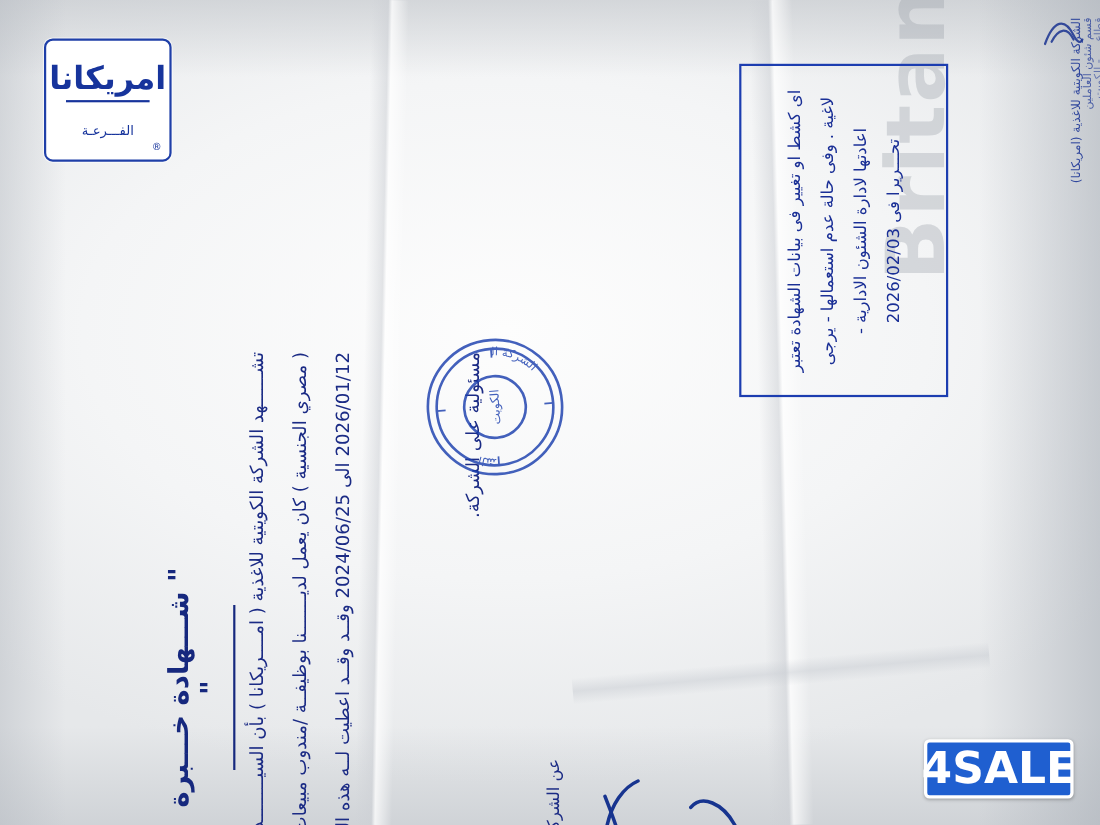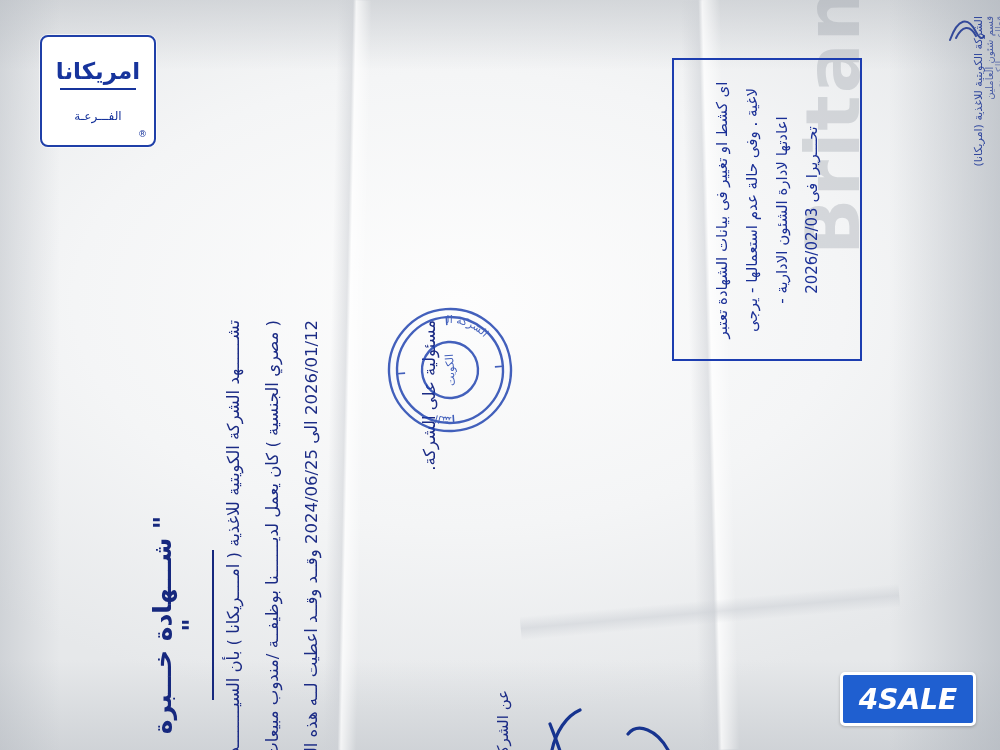"امريكانا" .logo .brand-ar { font-size: 23px -> 29px }
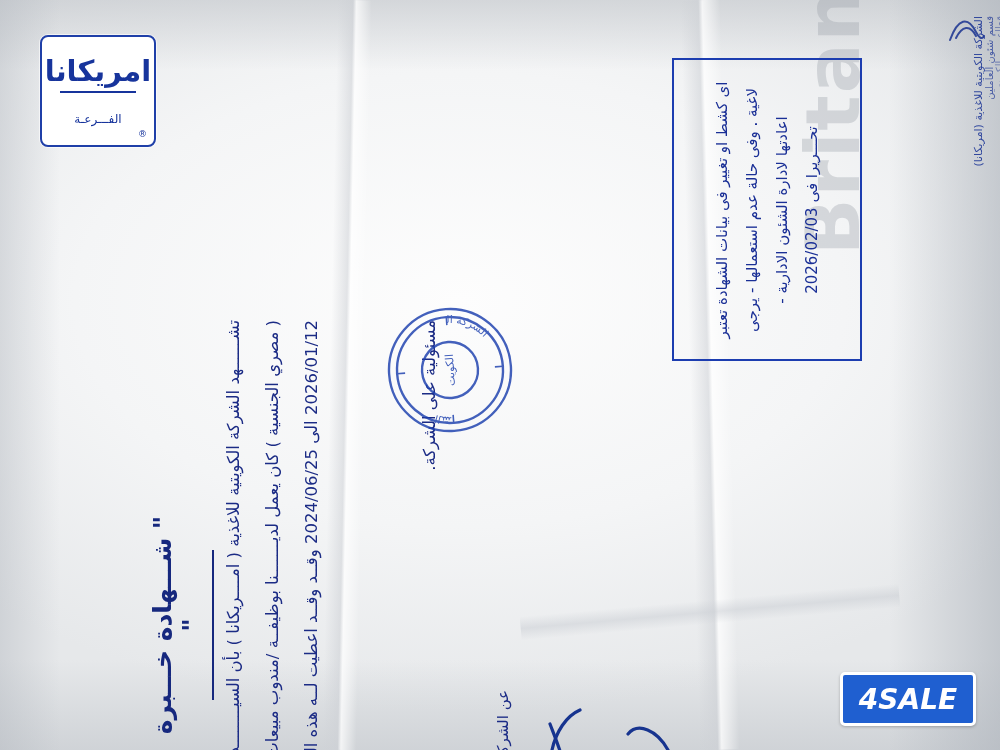"4SALE" .badge4sale span { font-size: 28px -> 40px; font-style: italic -> none }
